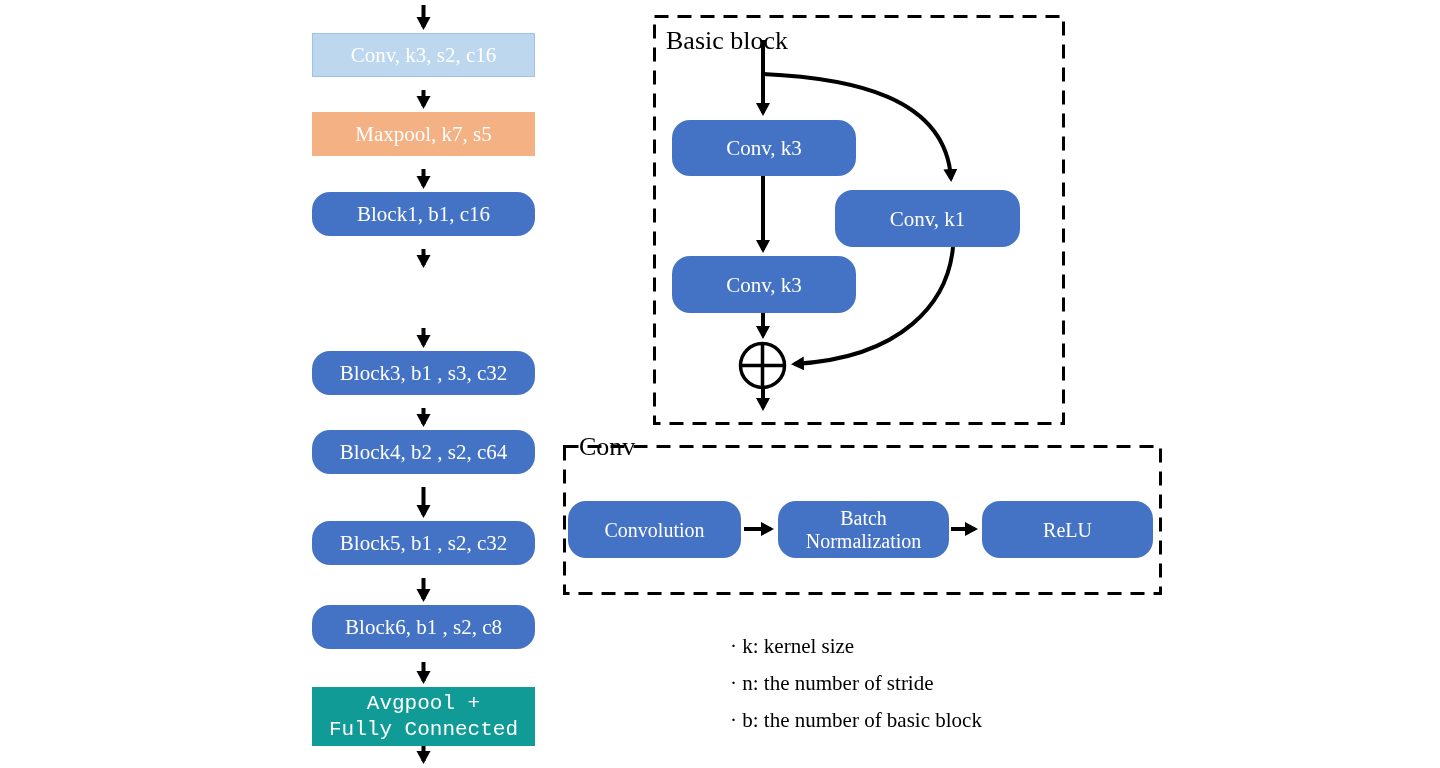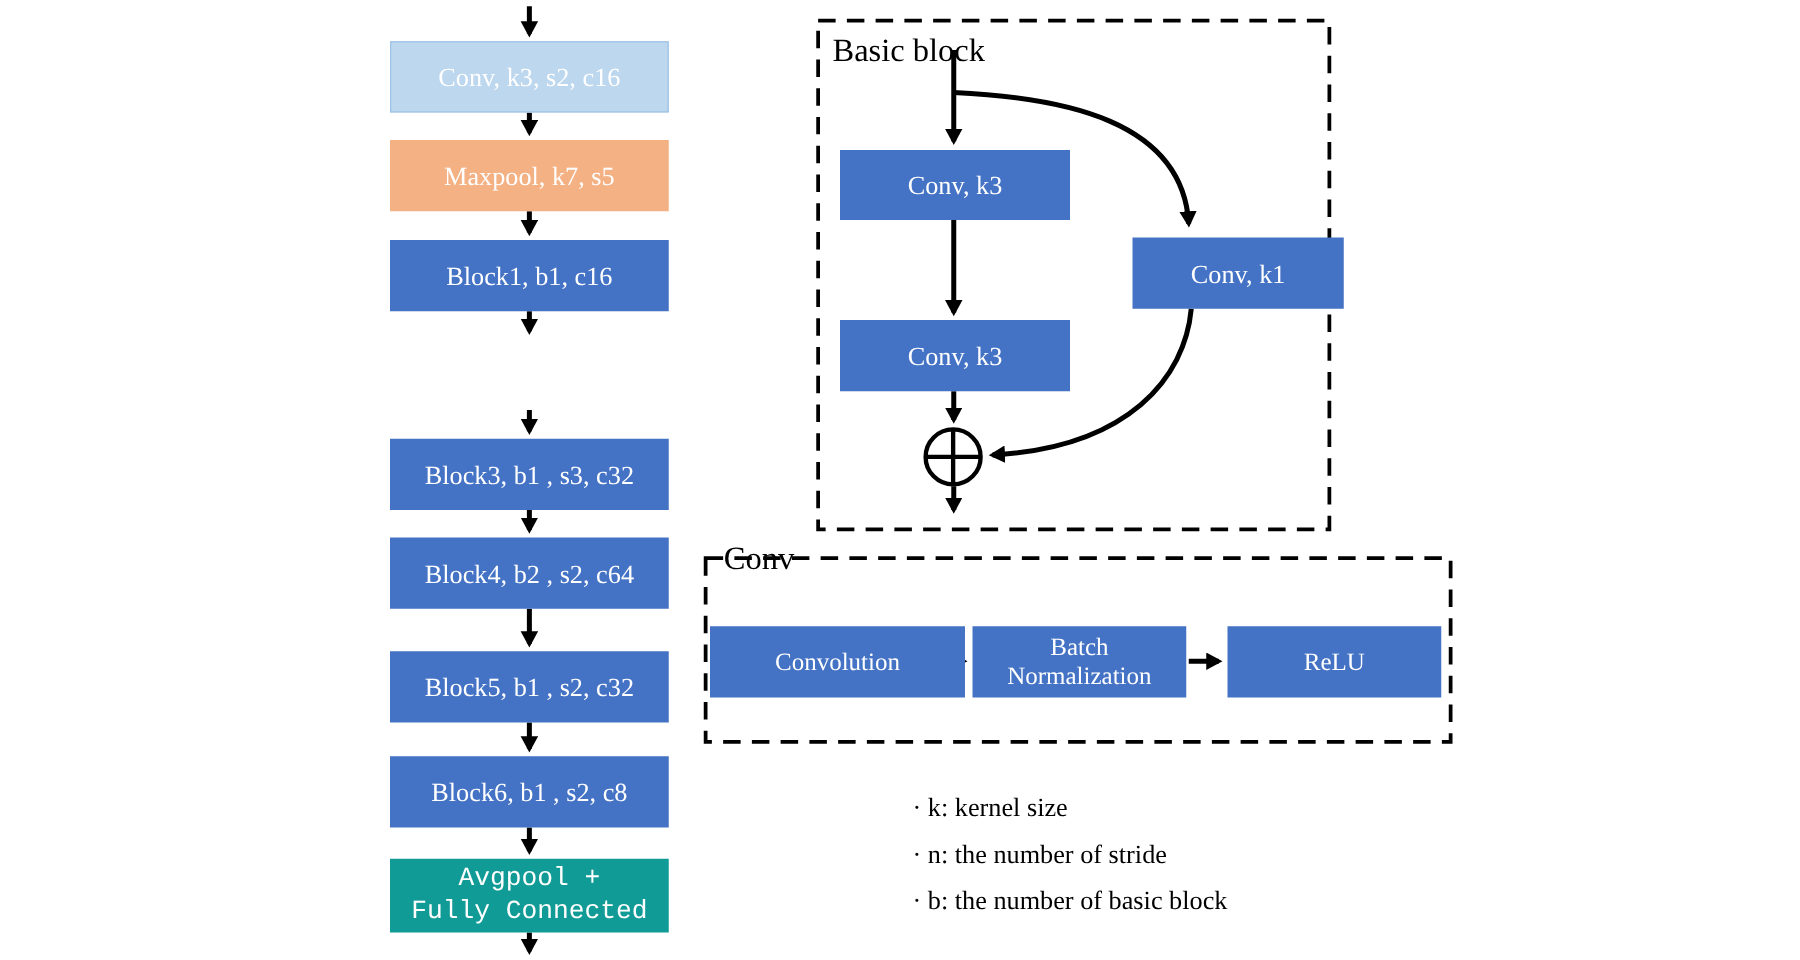"Conv, k3, s2, c16" .pipe { height: 57px -> 44px }
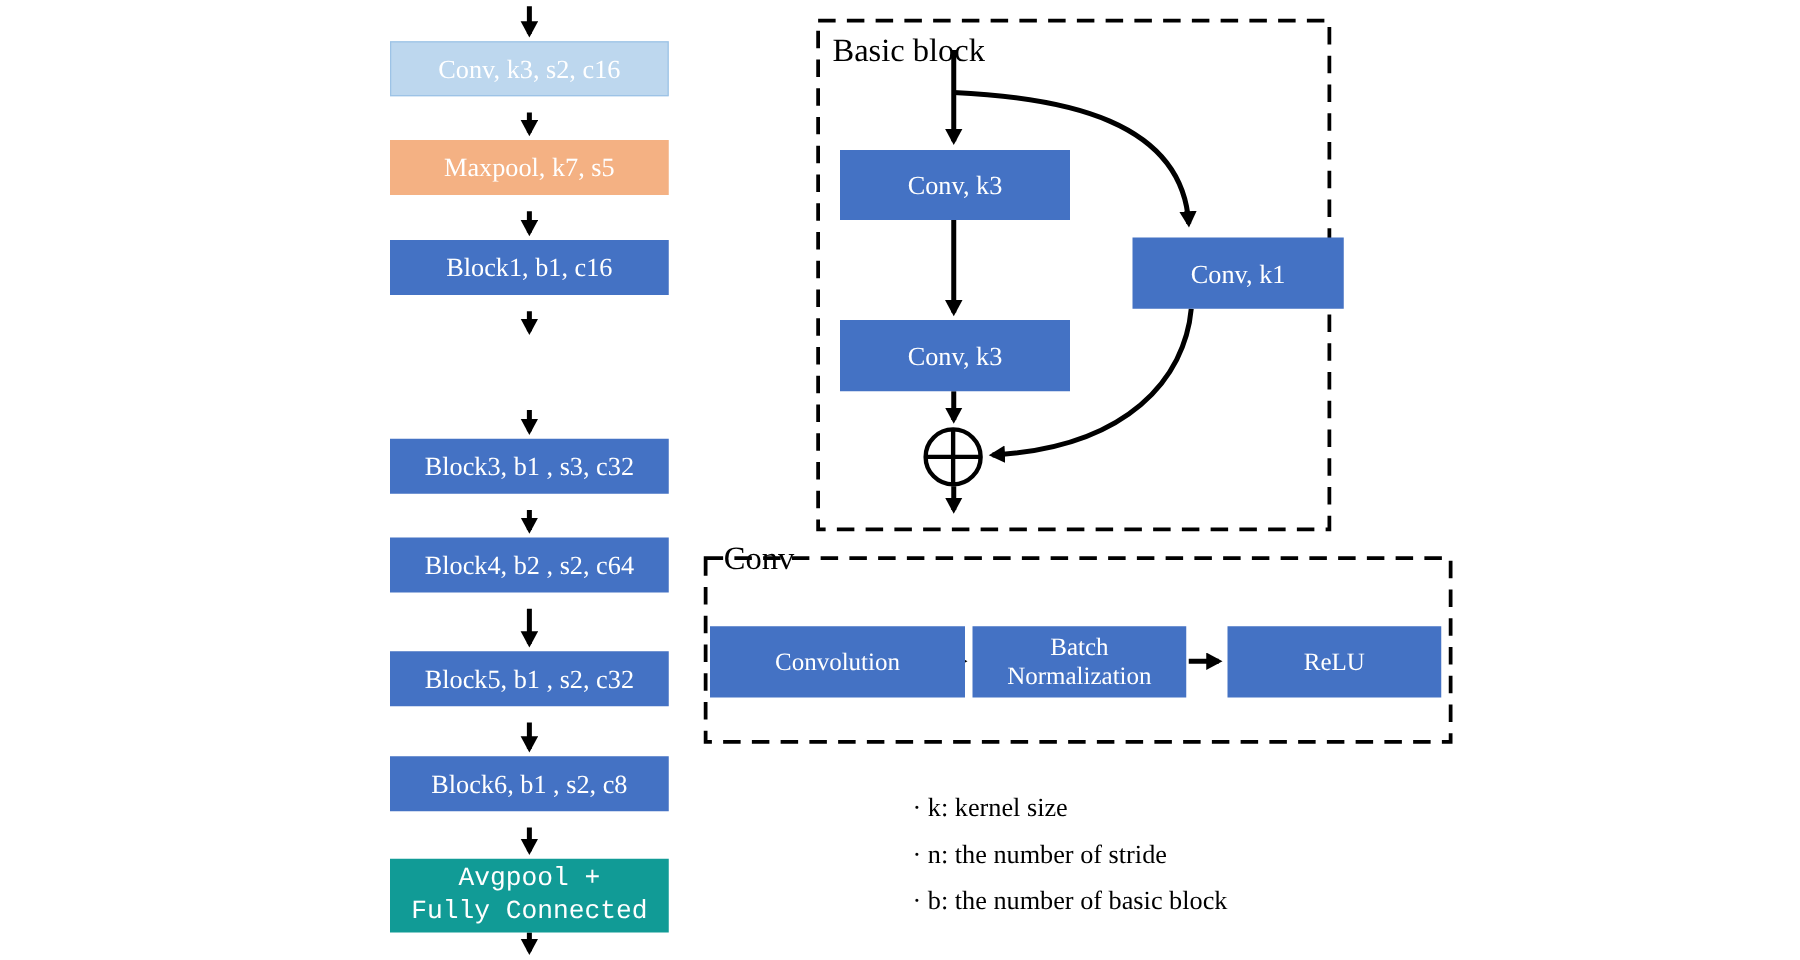"Conv, k3" .c-blue { border-radius: none -> 18px }
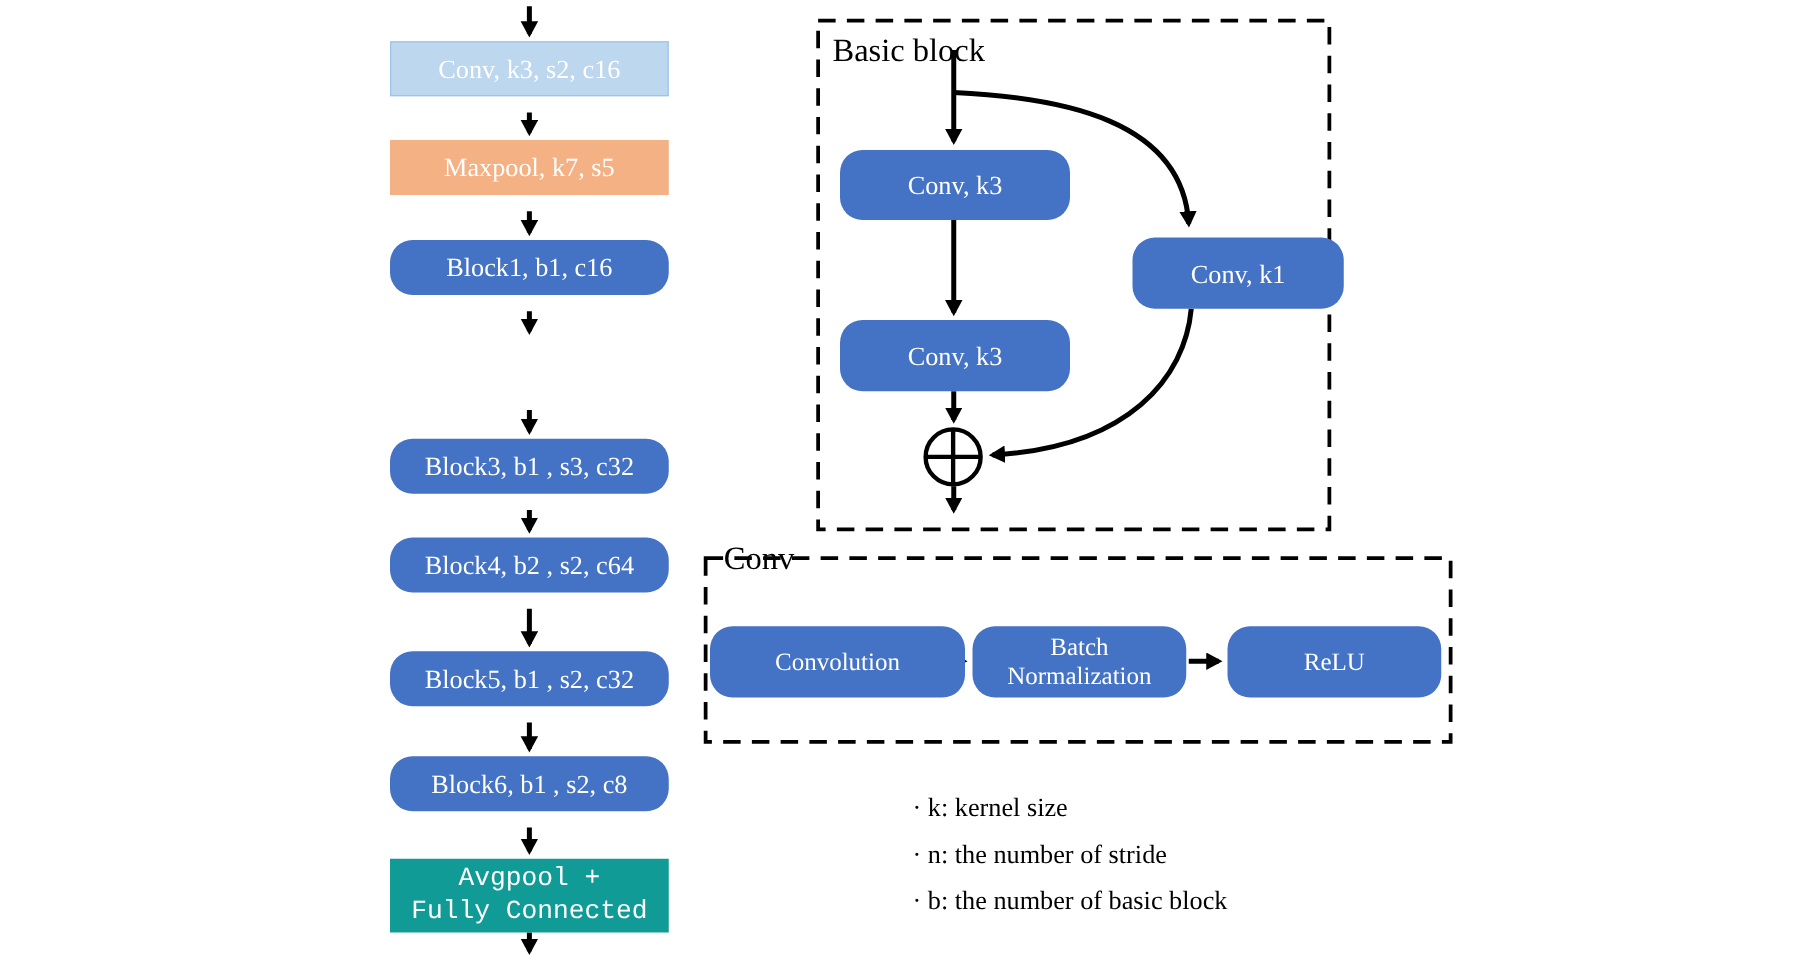"Conv, k1" div.box { left: 906px -> 835px; width: 169px -> 185px }
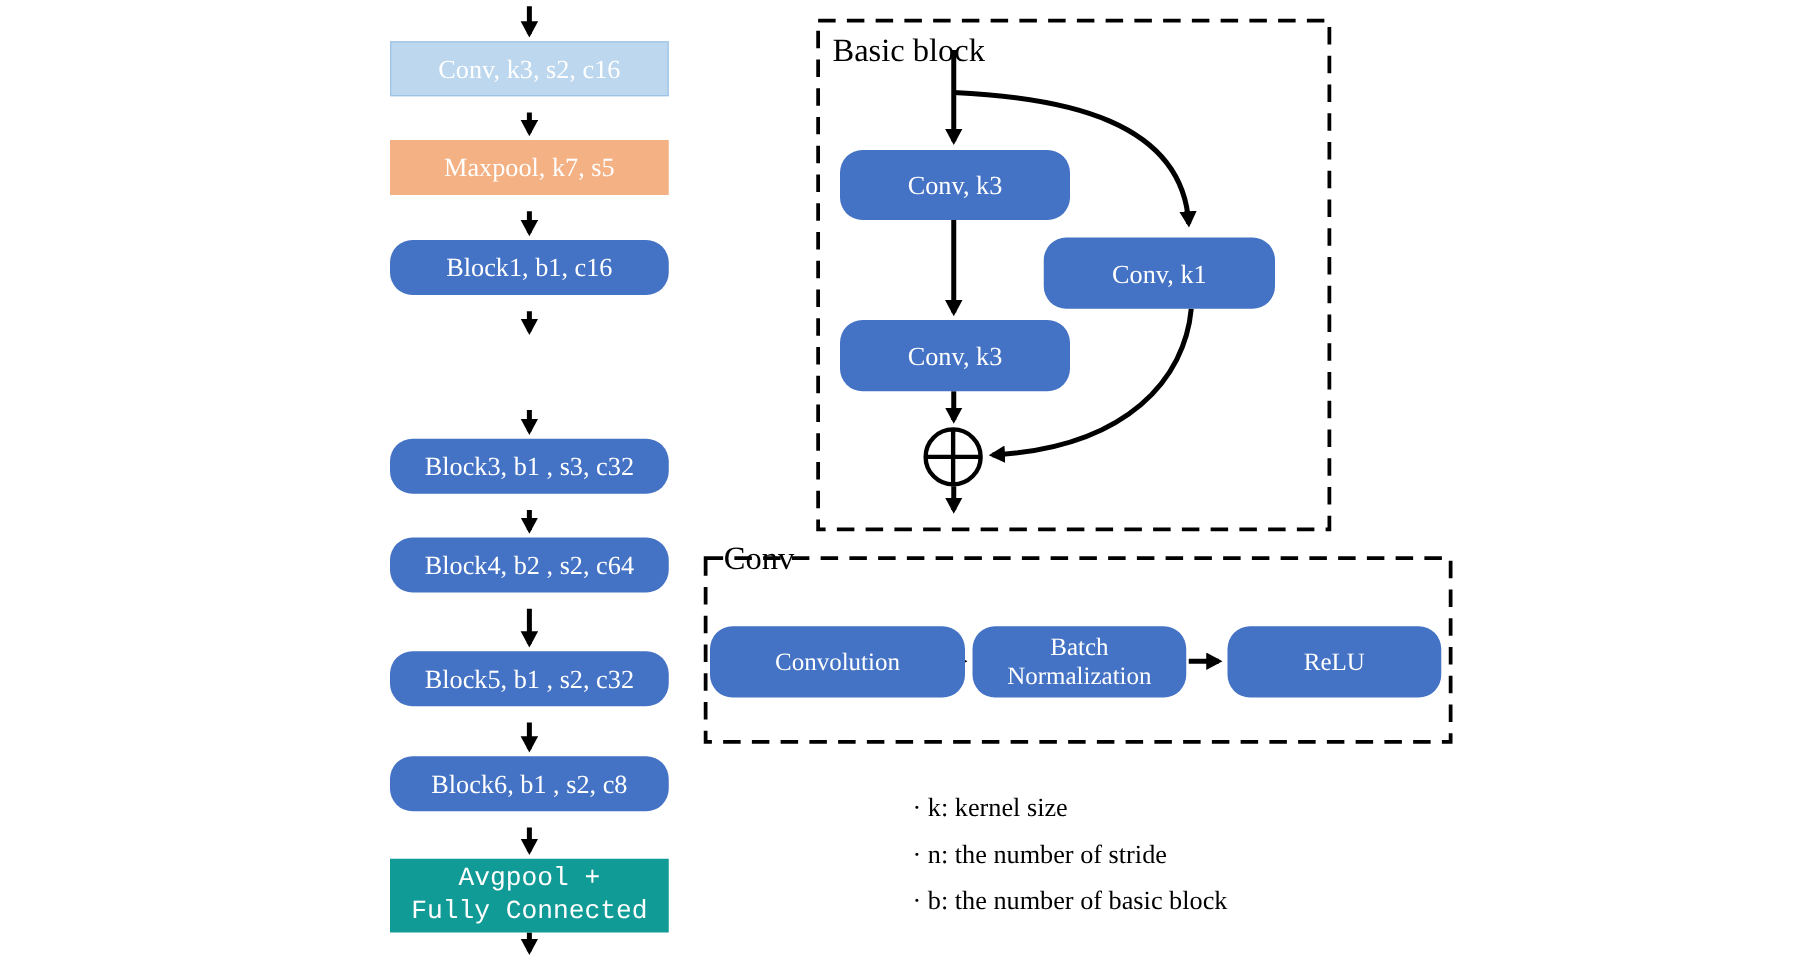"Convolution" div.box { width: 204px -> 173px }
